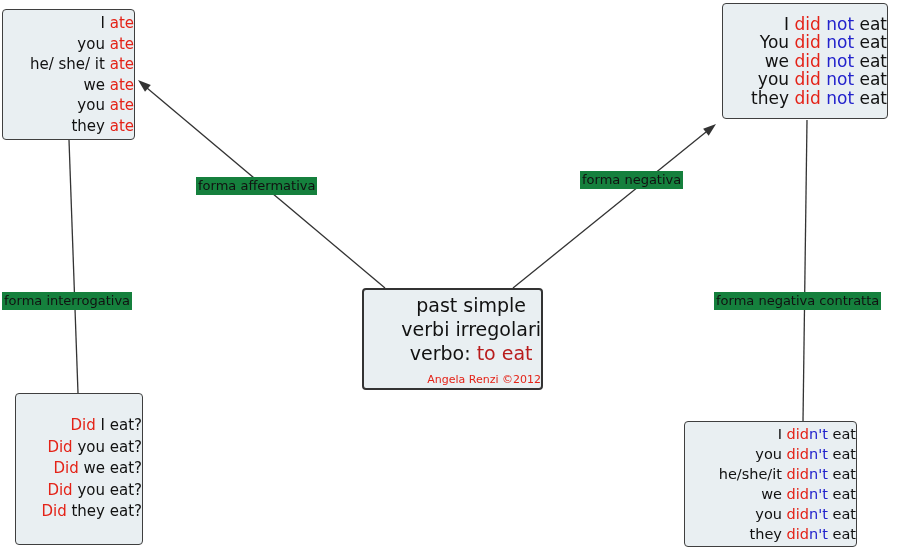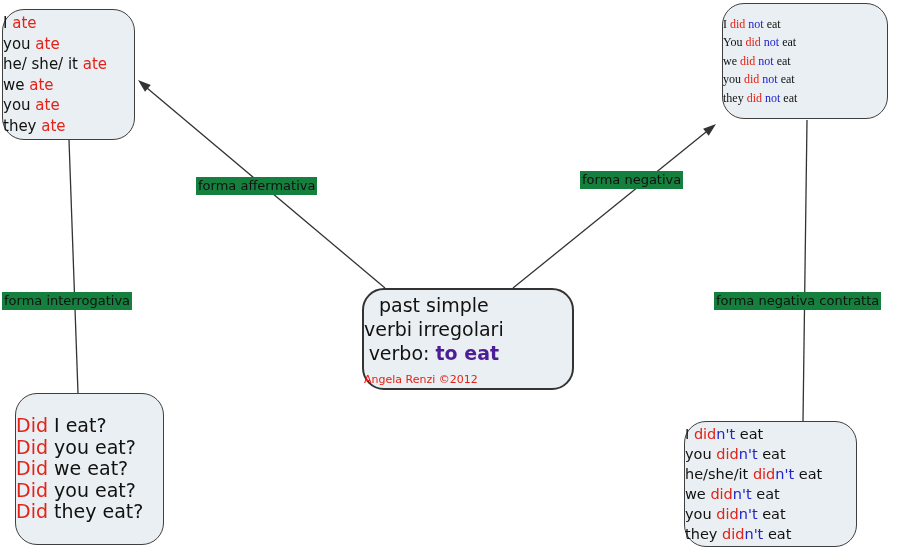"I ate" .node { align-items: flex-start -> flex-end; border-radius: 22px -> 4px }
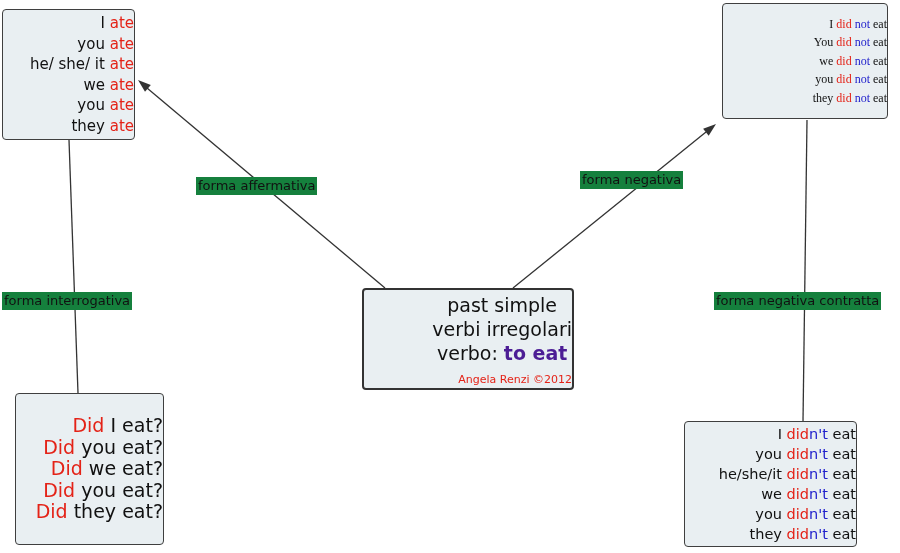"I did not eat" .node-negative { font-family: Liberation Serif, serif -> none; font-size: 12px -> 17px }
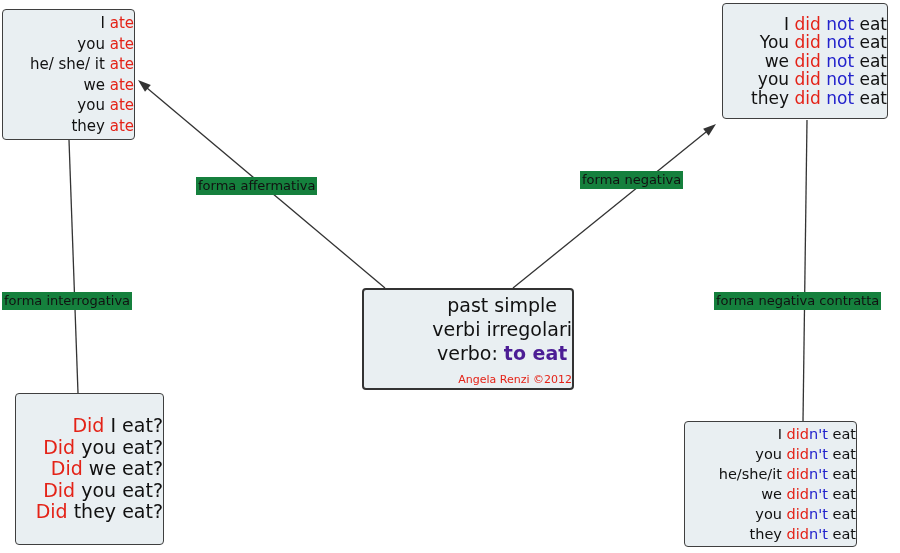"past simple" .node-center { width: 212px -> 181px }
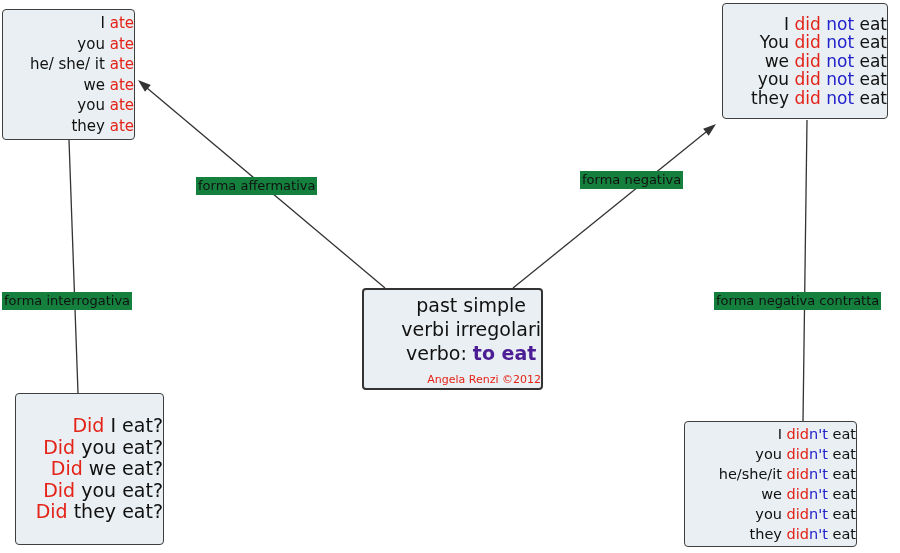"to eat" span { color: #4c1d95 -> #b91c1c; font-weight: bold -> none }
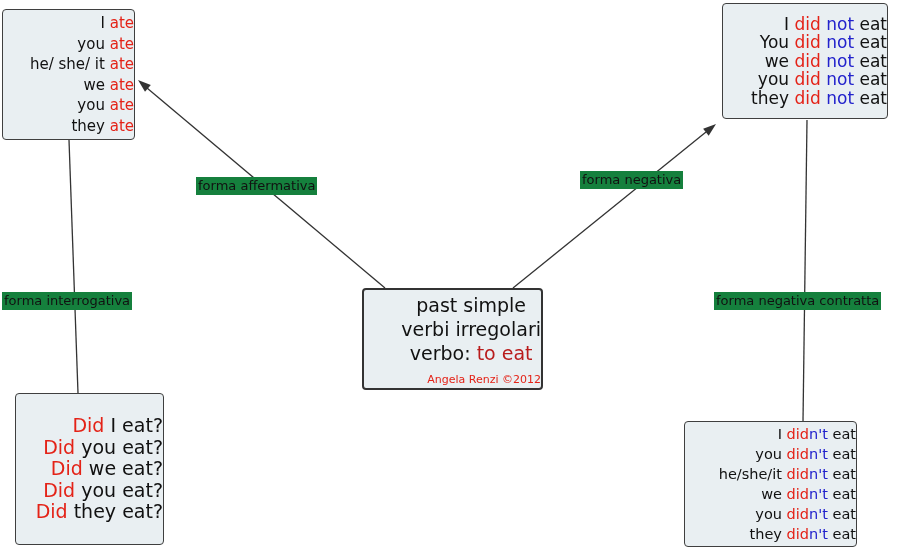"Did I eat?" .node-interrogative { font-size: 19px -> 15px; width: 149px -> 128px }
